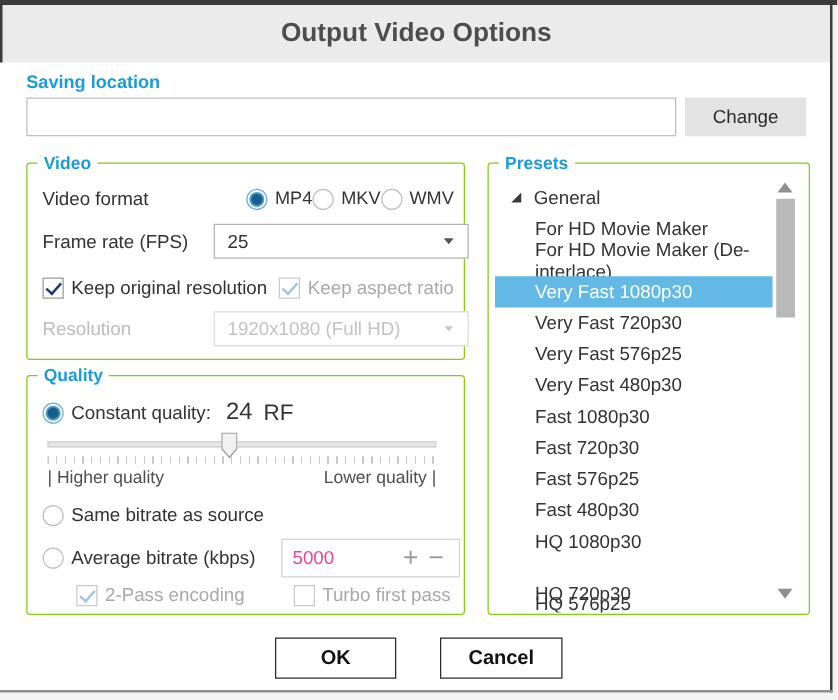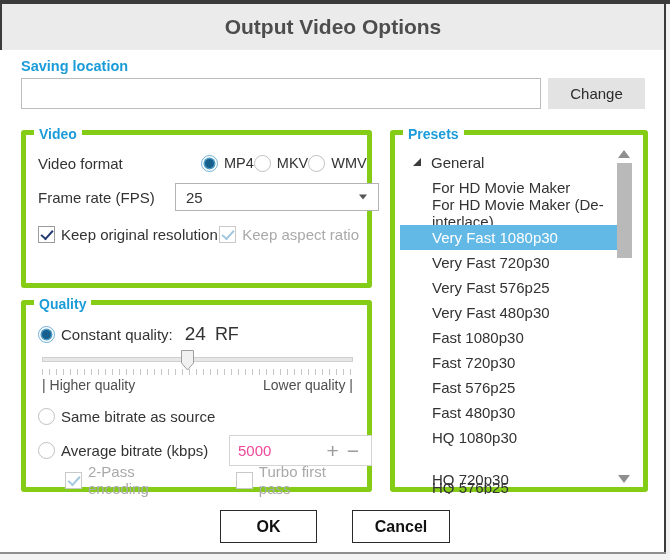"Video" .group { border: 5px solid #84cc16 -> 1px solid #84cc16 }
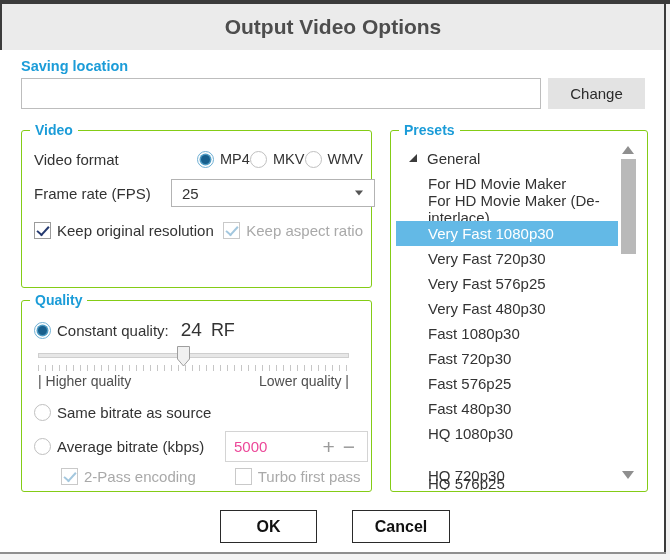"Resolution" div.row { html: none -> <div> <span>Resolution</span> <div> <span>1920x1080 (Full HD)</span> <span></span> </div> </div> }
